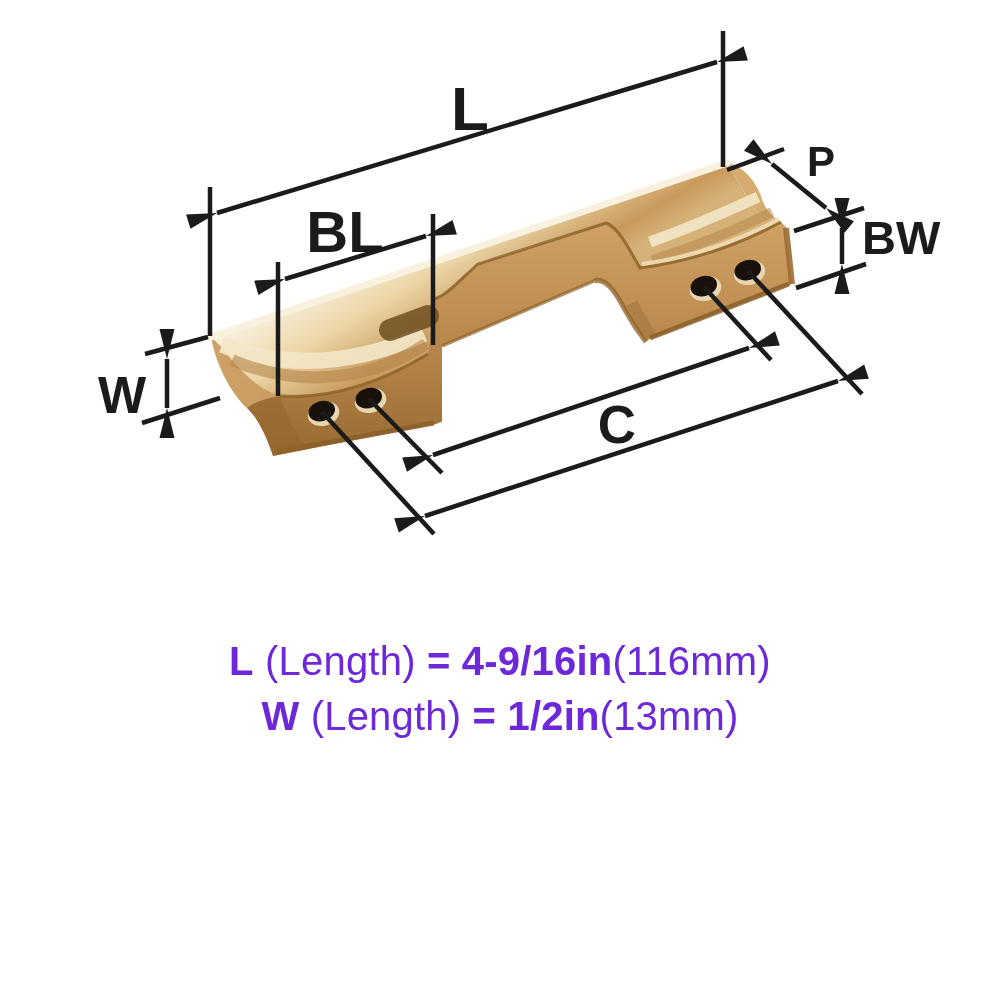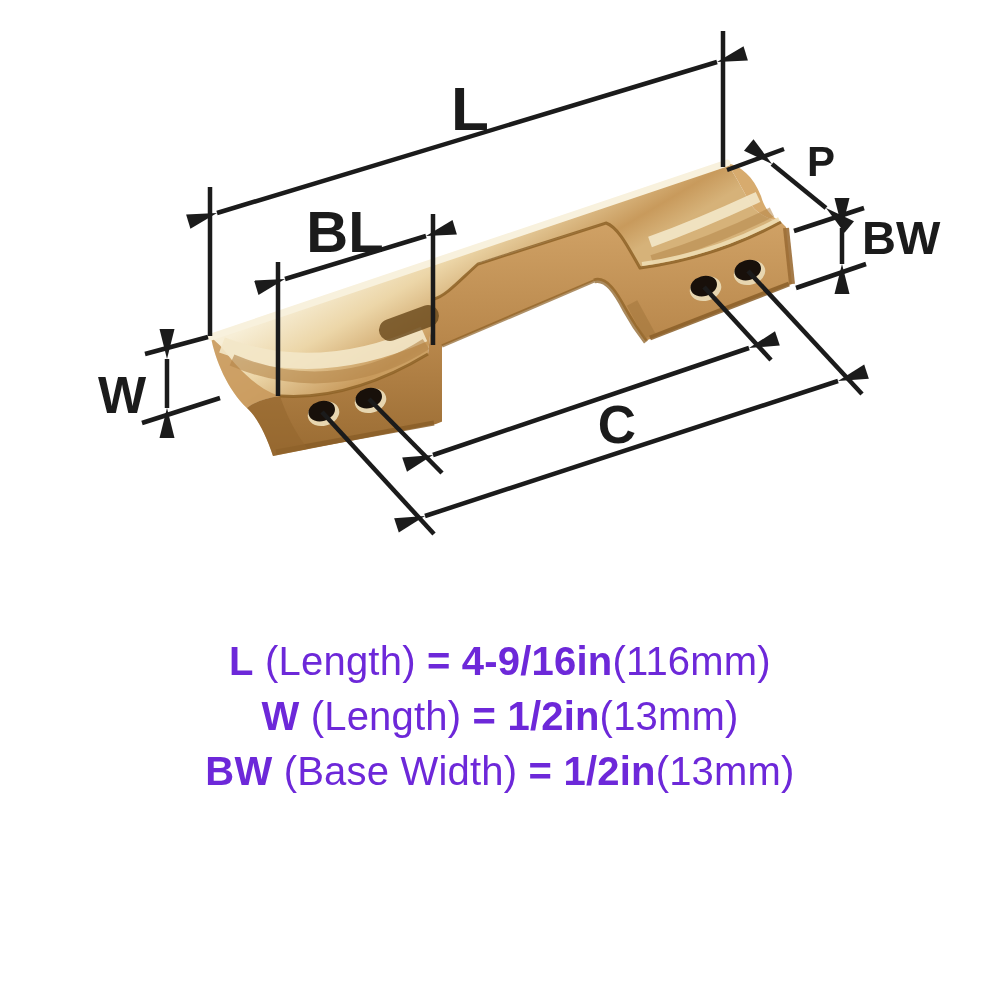"BW (Base Width) = 1/2in(13mm)" div.spec-line { html: <div><span>BW</span><span> (Base Width) </span><span>= </span><span>1/2in</span><span>(13mm)</span></div> -> none }
